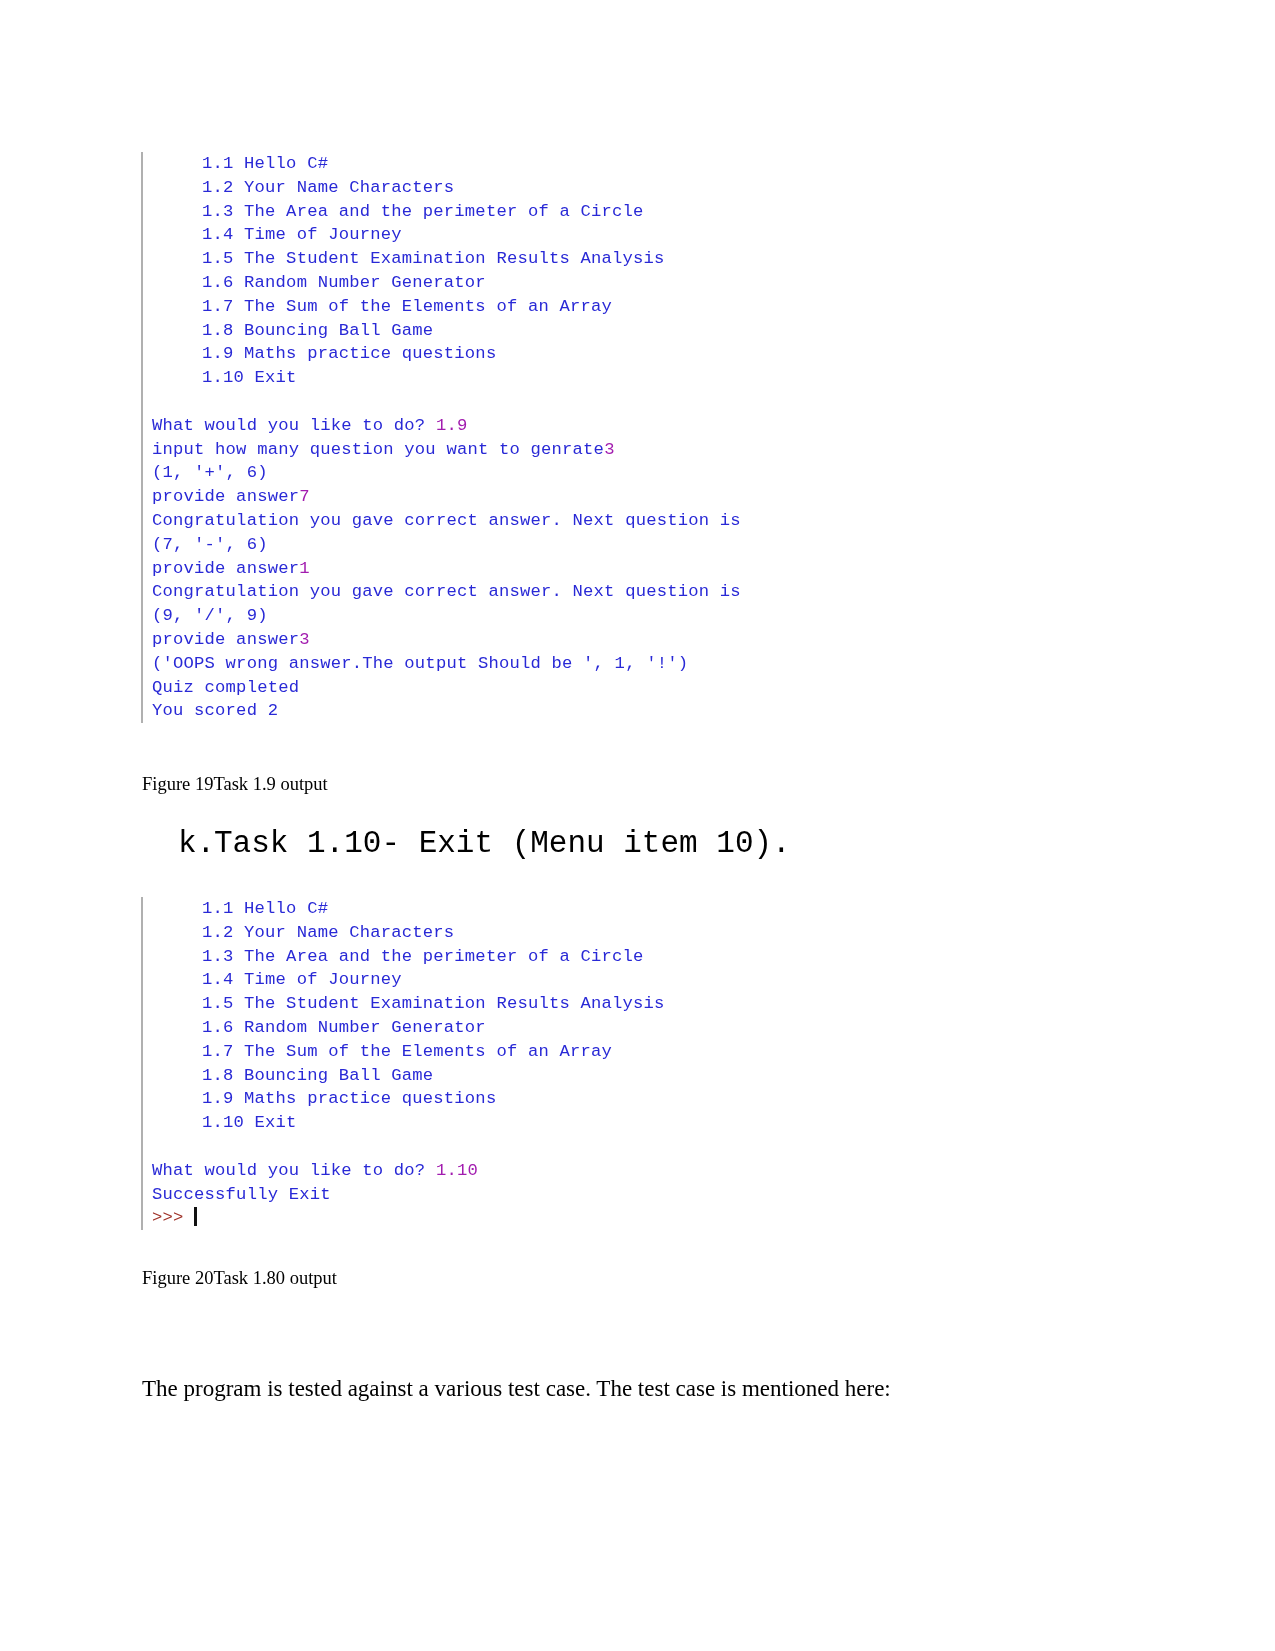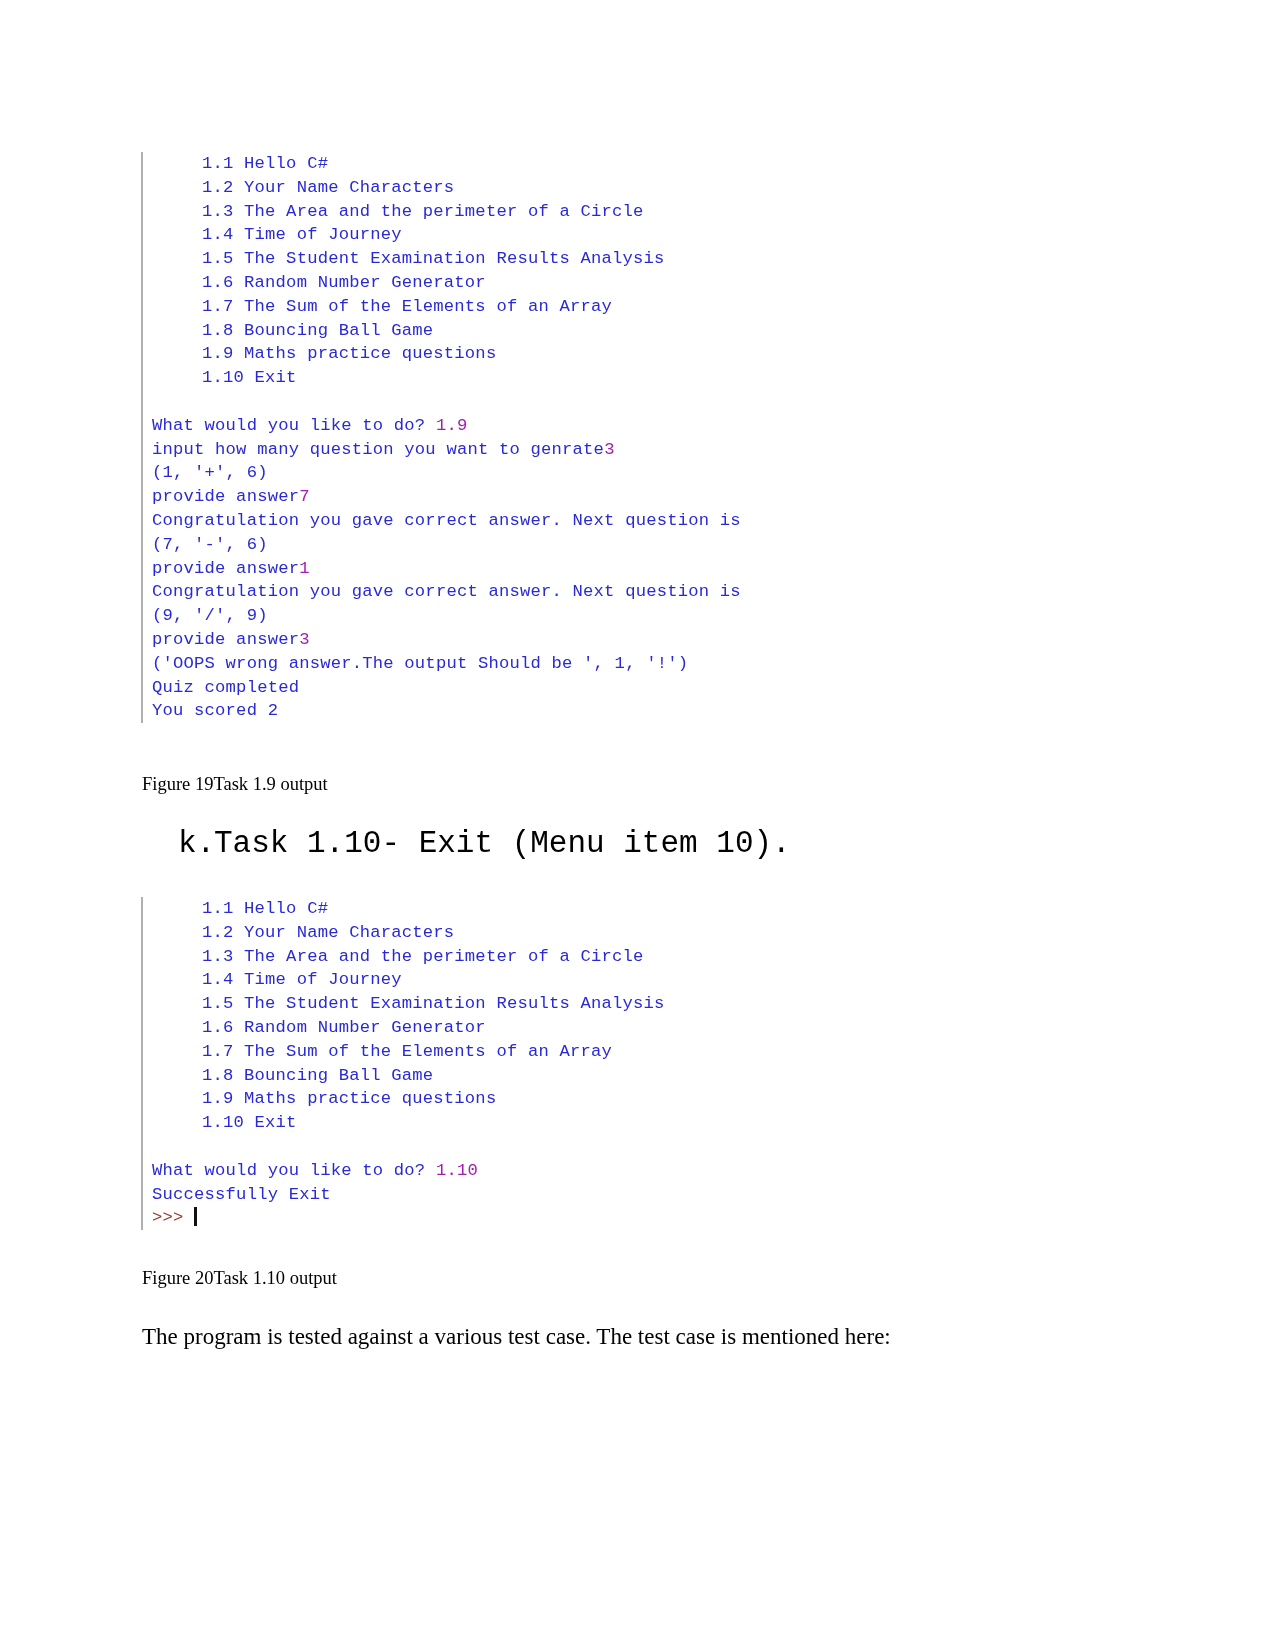"Figure 20Task 1.10 output" div.caption { text: 1.10 -> 1.80 }
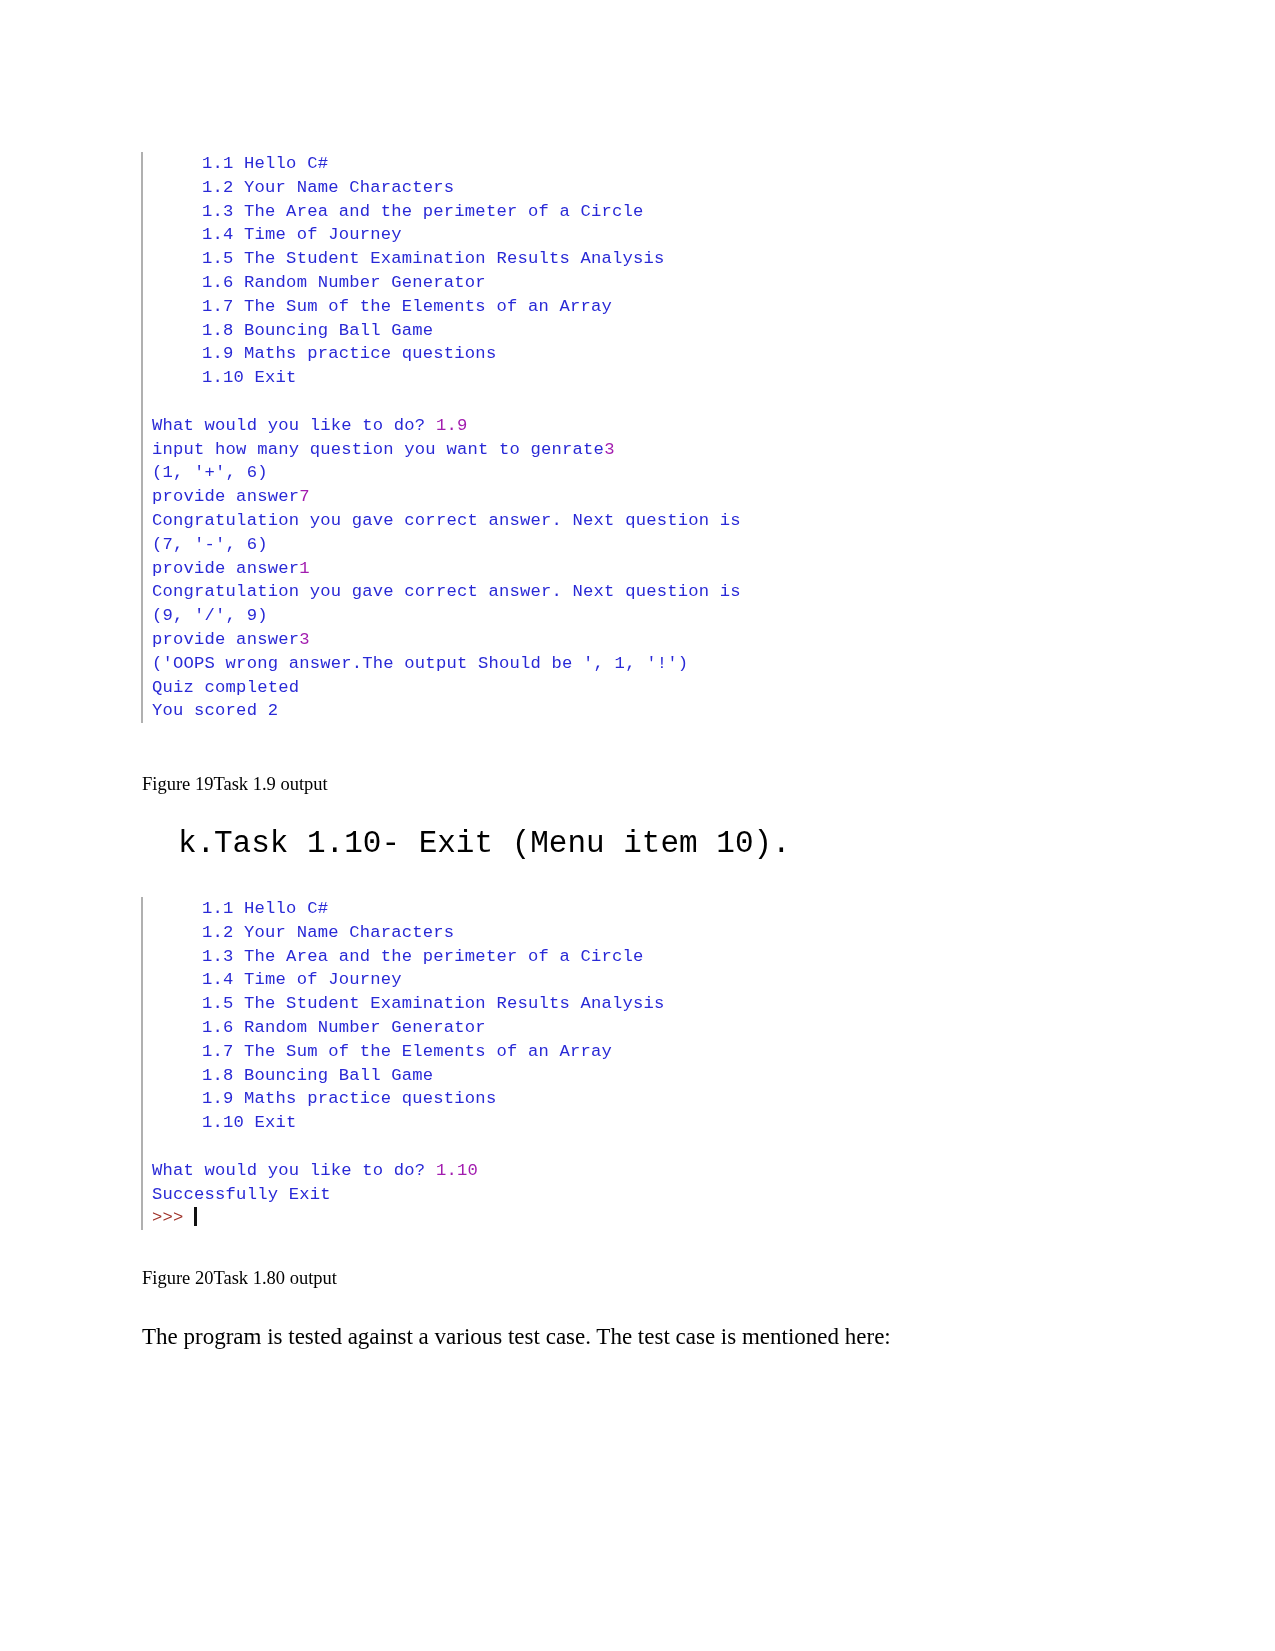"The program is tested against" div.body-text { top: 1324px -> 1376px }
